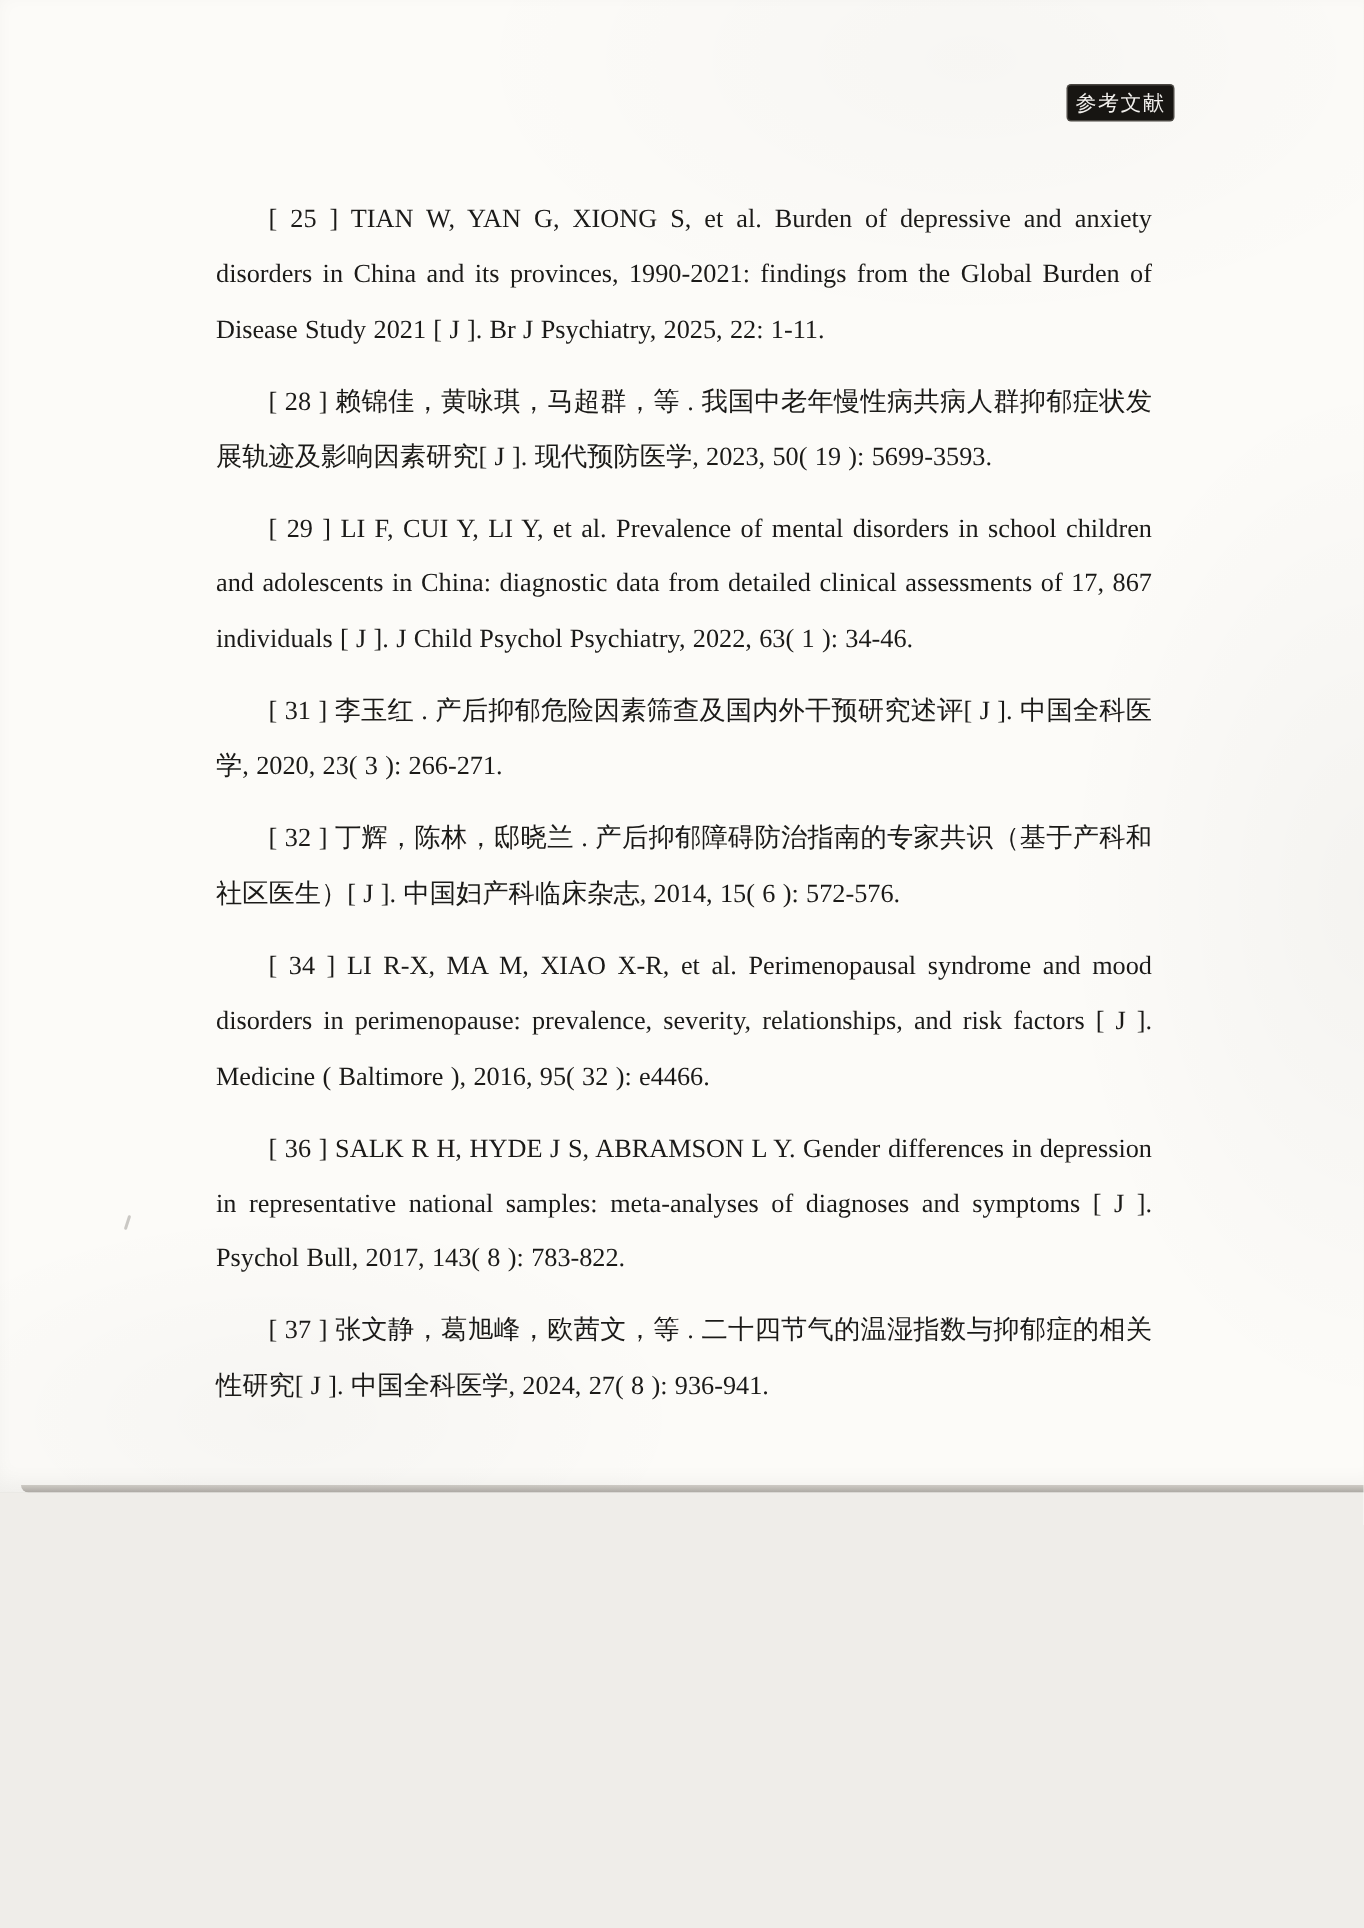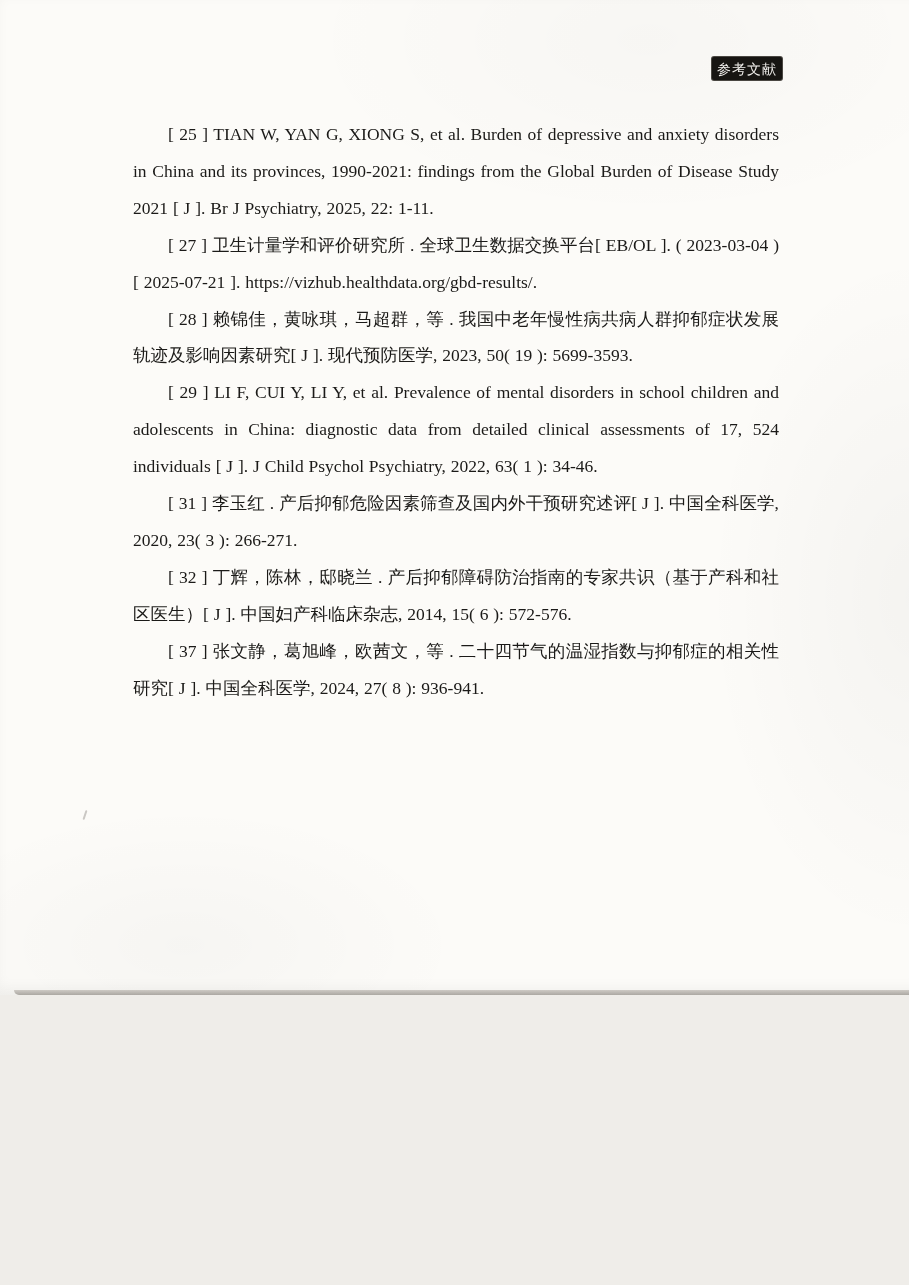"[ 25 ] TIAN W," .refs p { margin: 0 -> 11px }
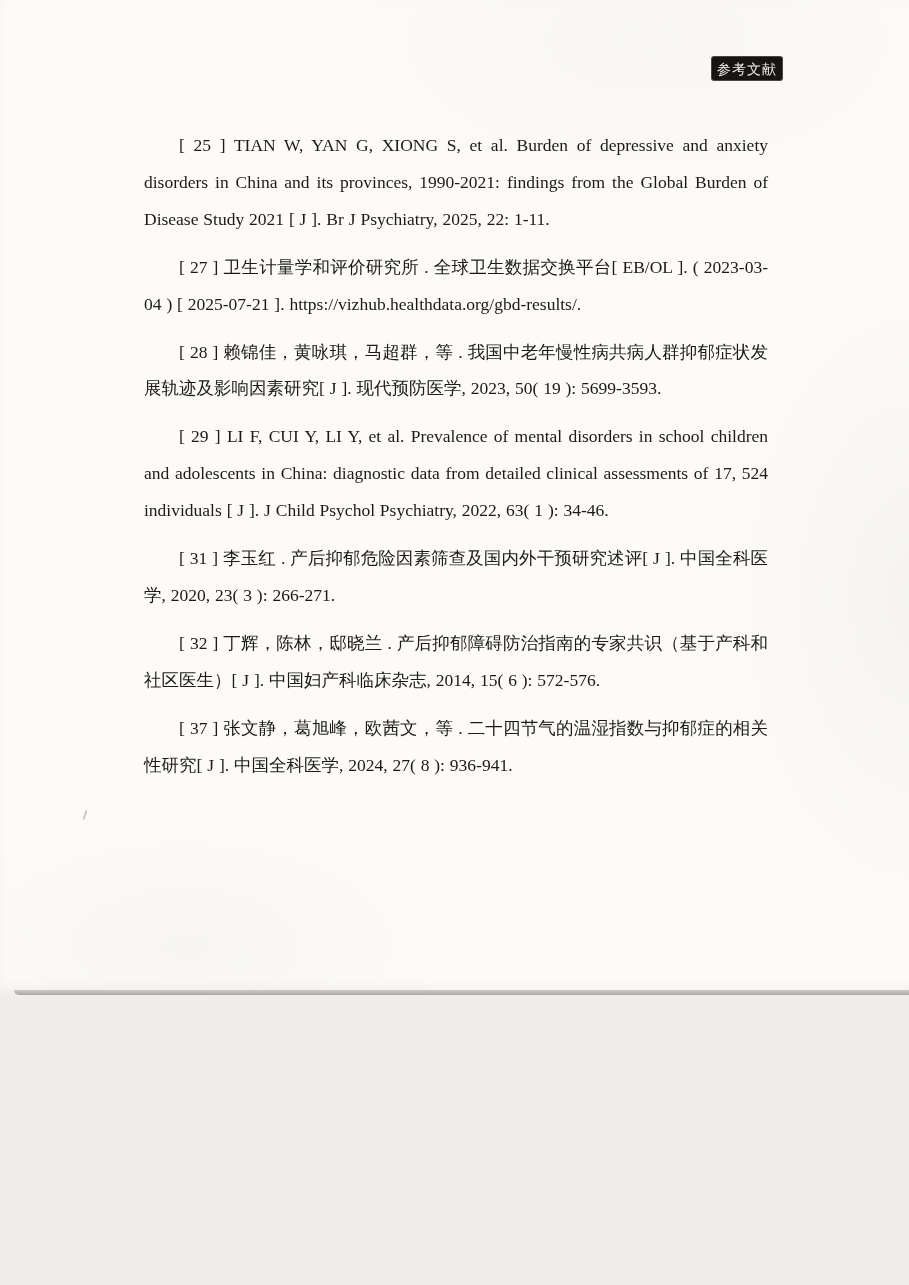"[ 27 ] 卫生计量学和评价研究所 ." p.ref { html: <p>[ 27 ] 卫生计量学和评价研究所 . 全球卫生数据交换平台[ EB/OL ]. ( 2023-03-04 ) [ 2025-07-21 ]. https://vizhub.healthdata.org/gbd-results/.</p> -> none }
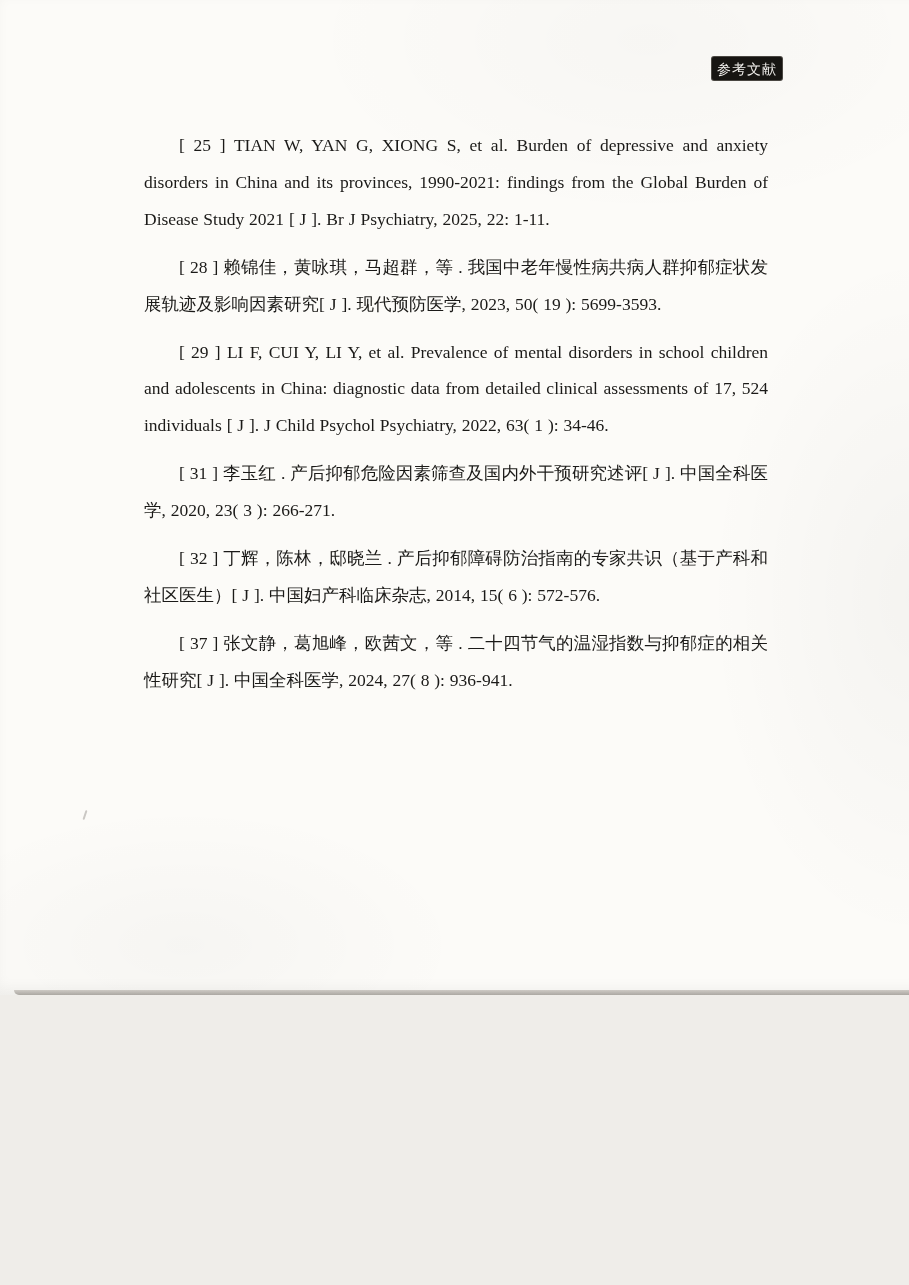"[ 29 ] LI F," p.ref { text: 524 -> 867 }
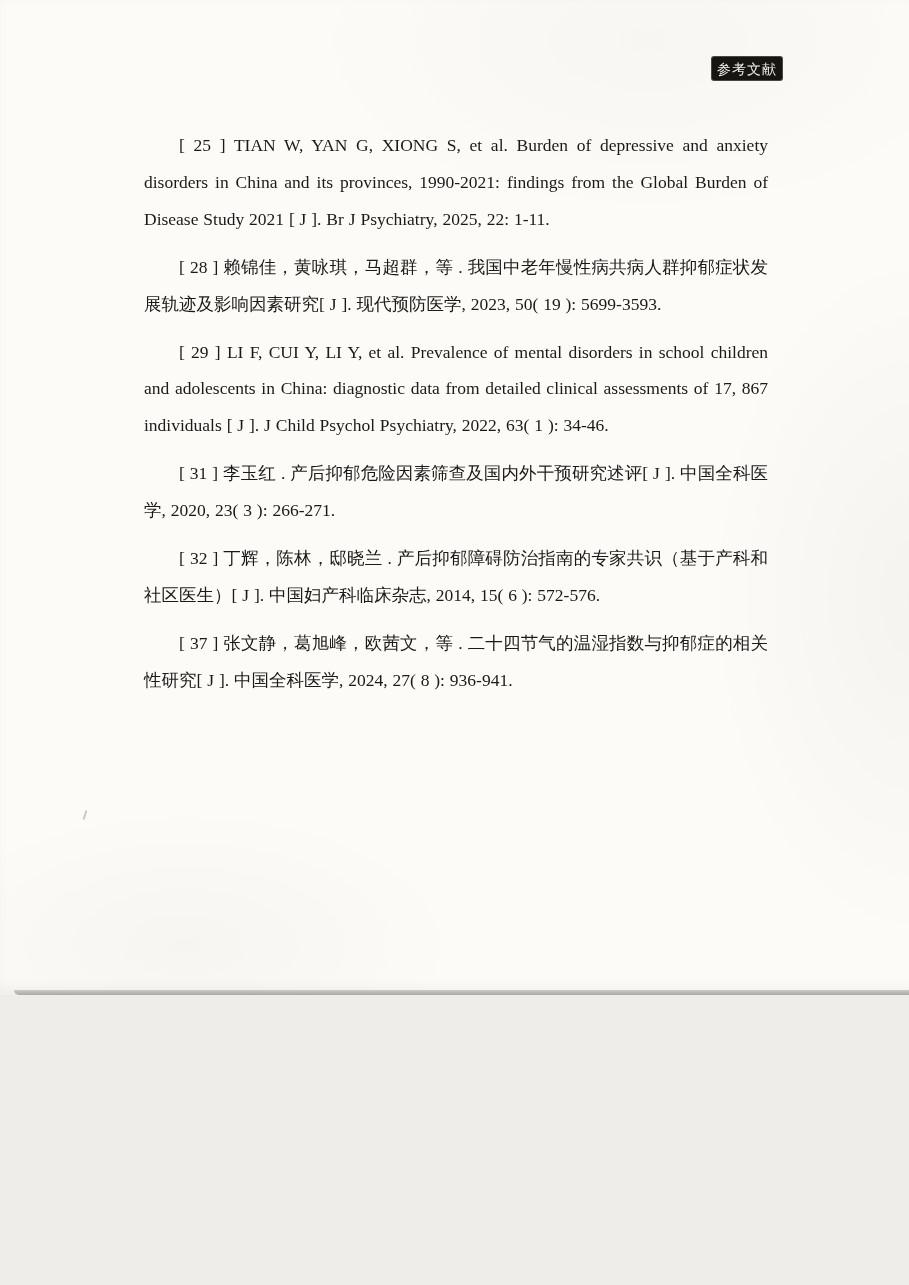"[ 34 ] LI R-X," p.ref { html: none -> <p>[ 34 ] LI R-X, MA M, XIAO X-R, et al. Perimenopausal syndrome and mood disorders in perimenopause: prevalence, severity, relationships, and risk factors [ J ]. Medicine ( Baltimore ), 2016, 95( 32 ): e4466.</p> }
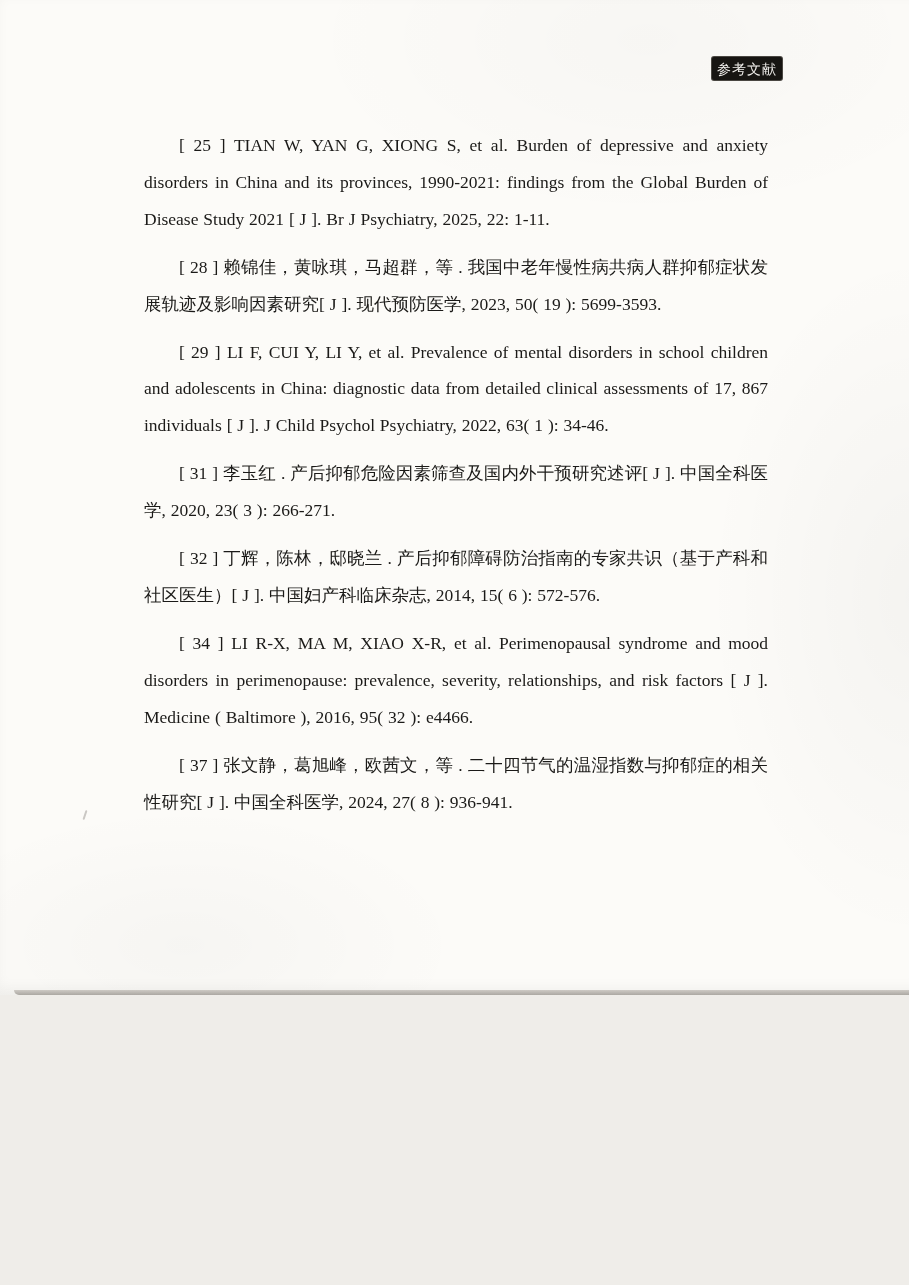"[ 36 ] SALK R" p.ref { html: none -> <p>[ 36 ] SALK R H, HYDE J S, ABRAMSON L Y. Gender differences in depression in representative national samples: meta-analyses of diagnoses and symptoms [ J ]. Psychol Bull, 2017, 143( 8 ): 783-822.</p> }
